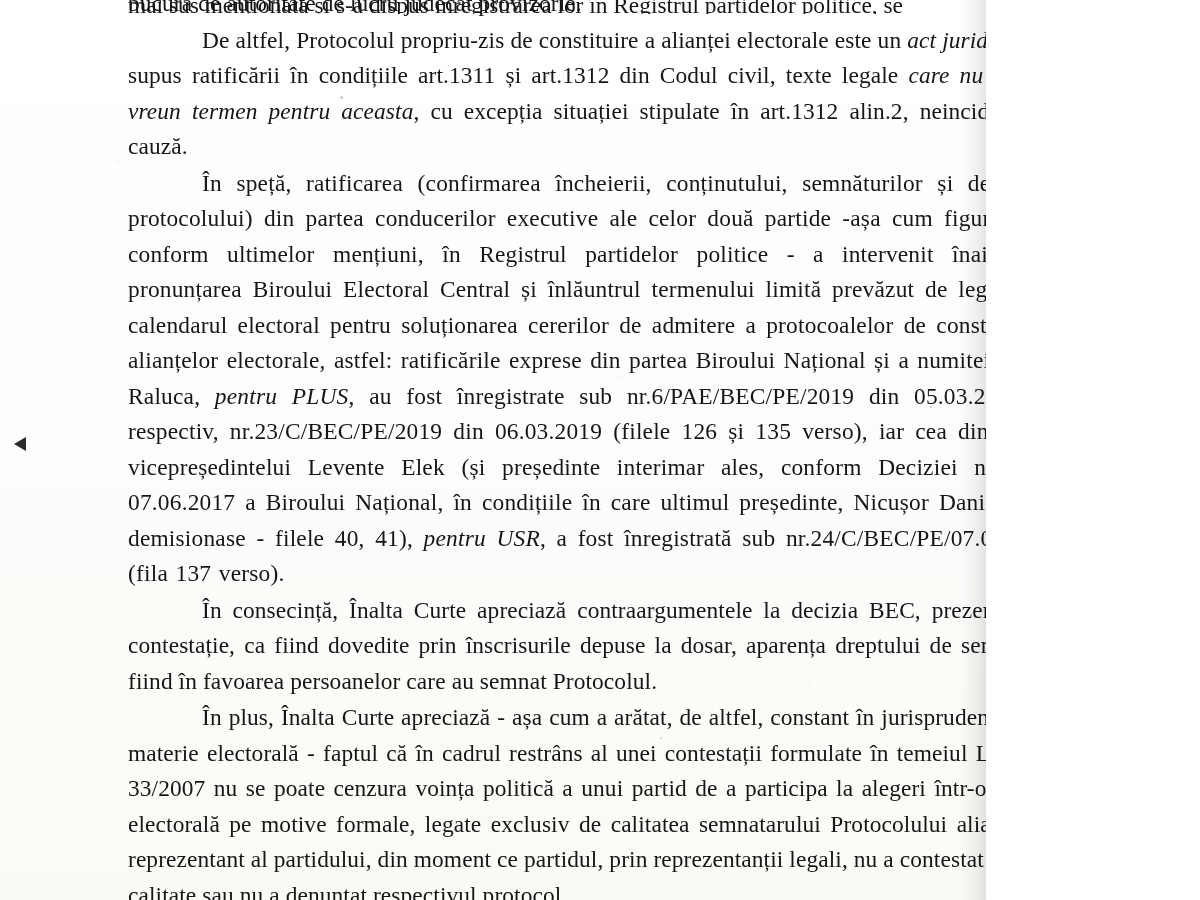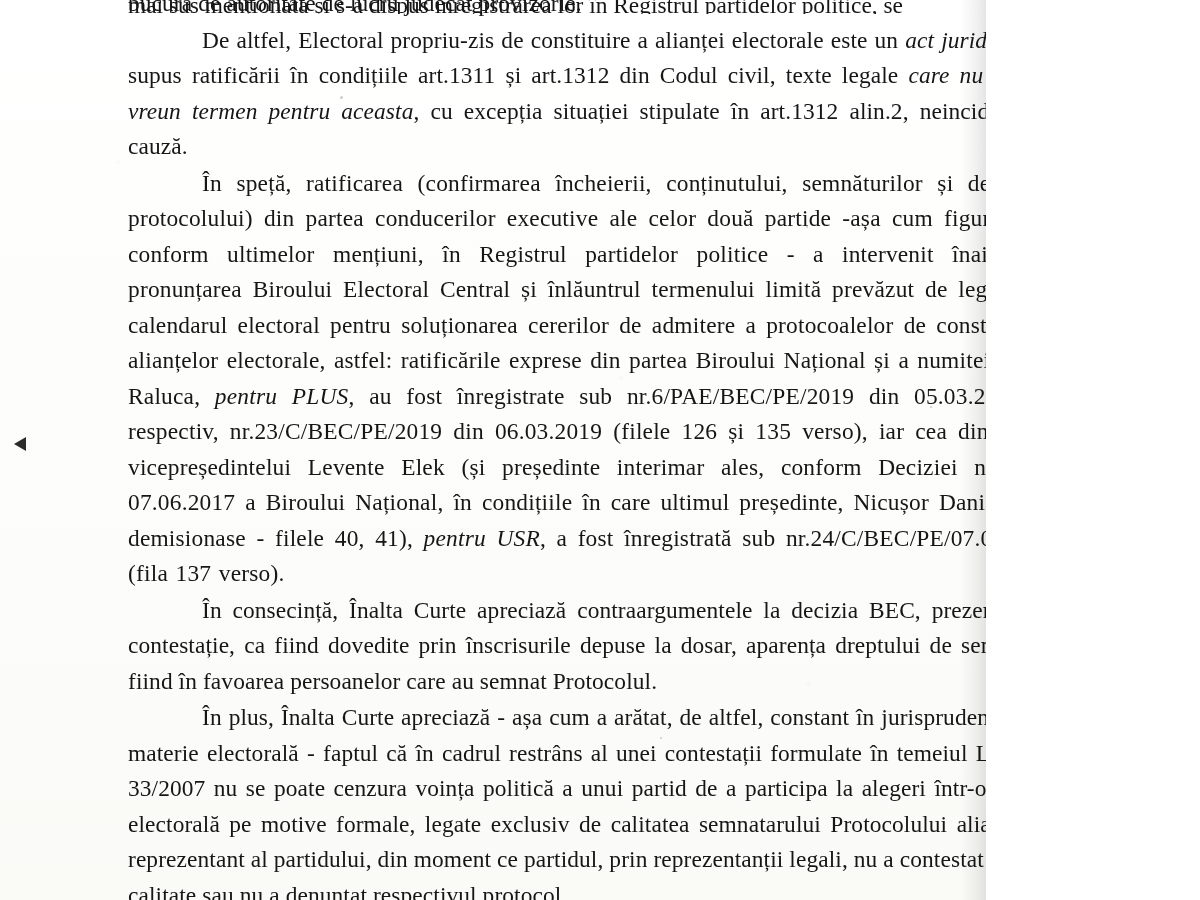"De altfel, Electoral propriu-zis de" span { text: Electoral -> Protocolul }
